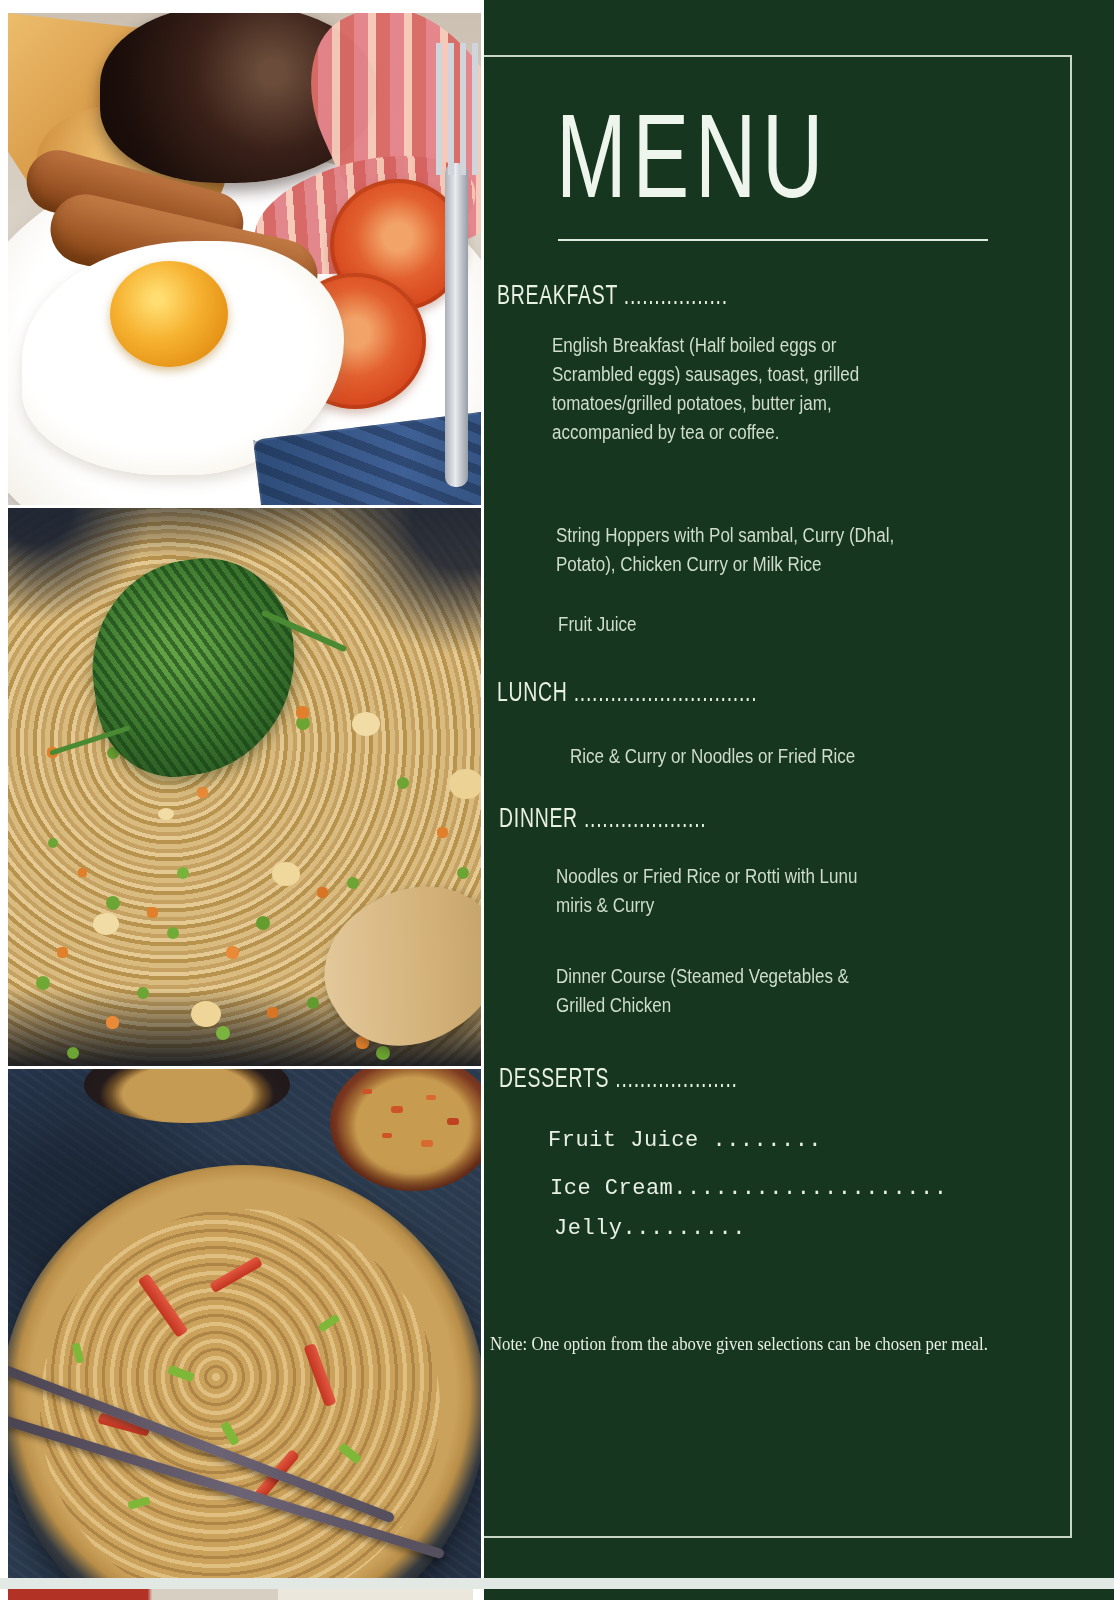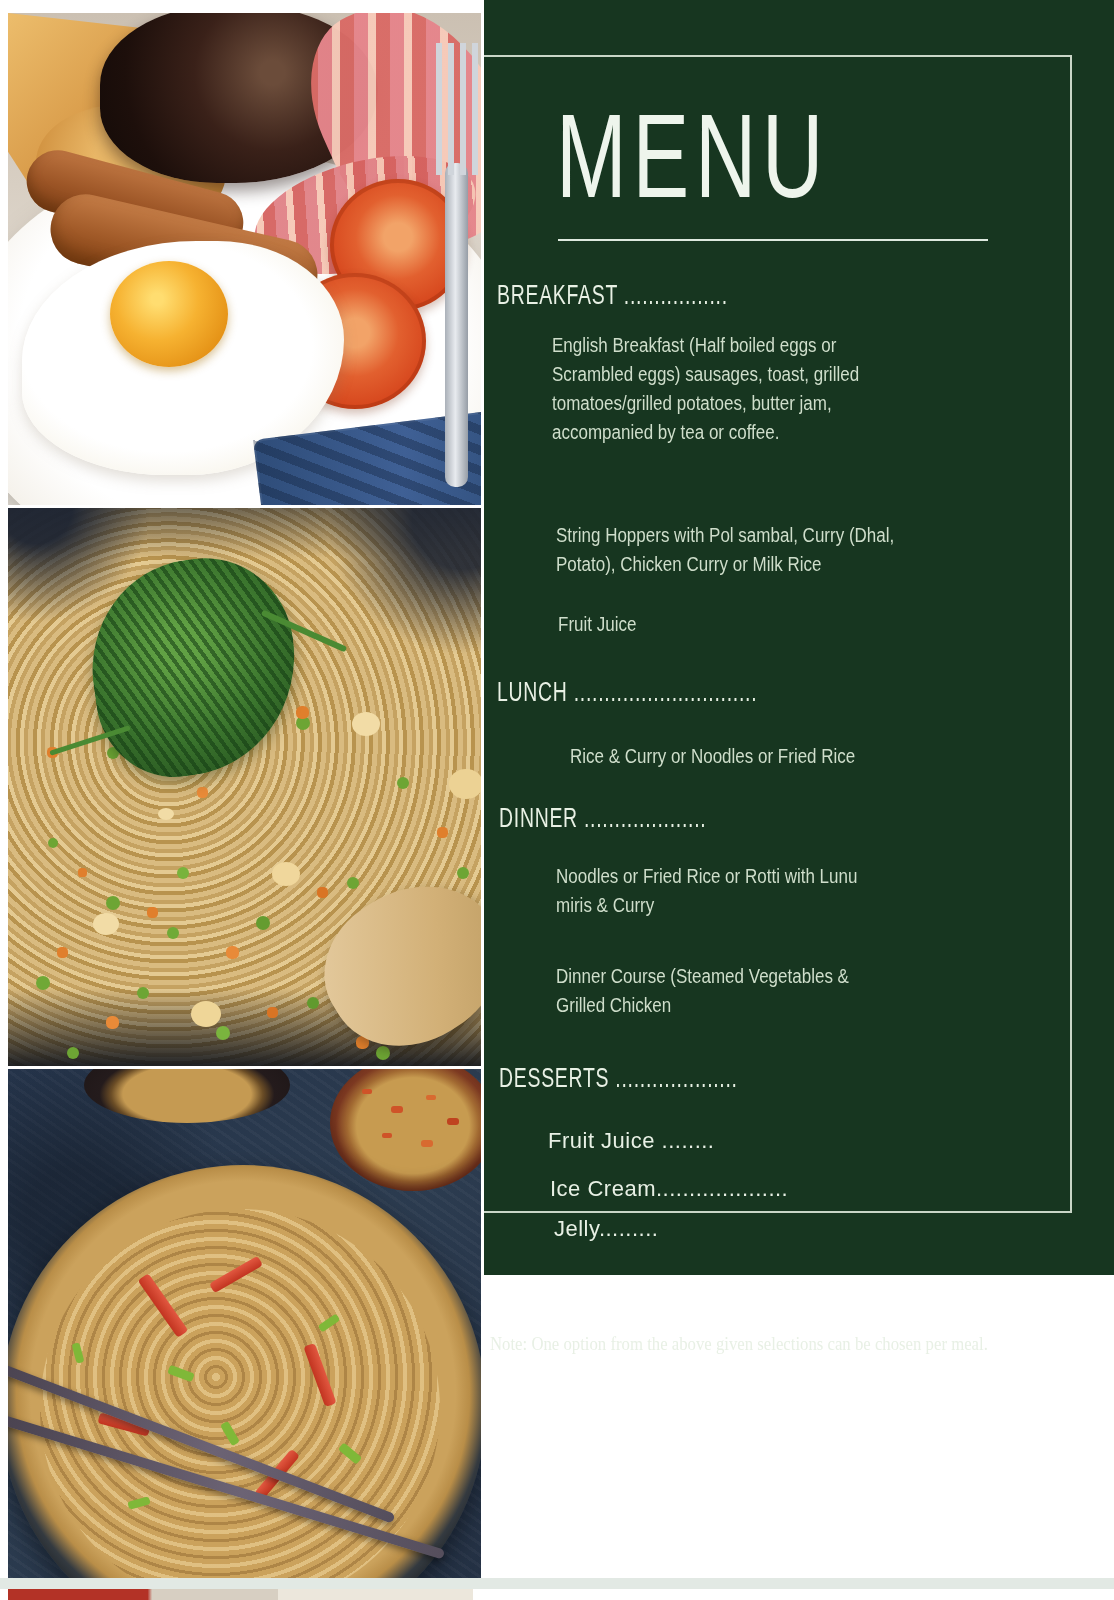"MENU" .panel { height: 1275px -> 1600px }
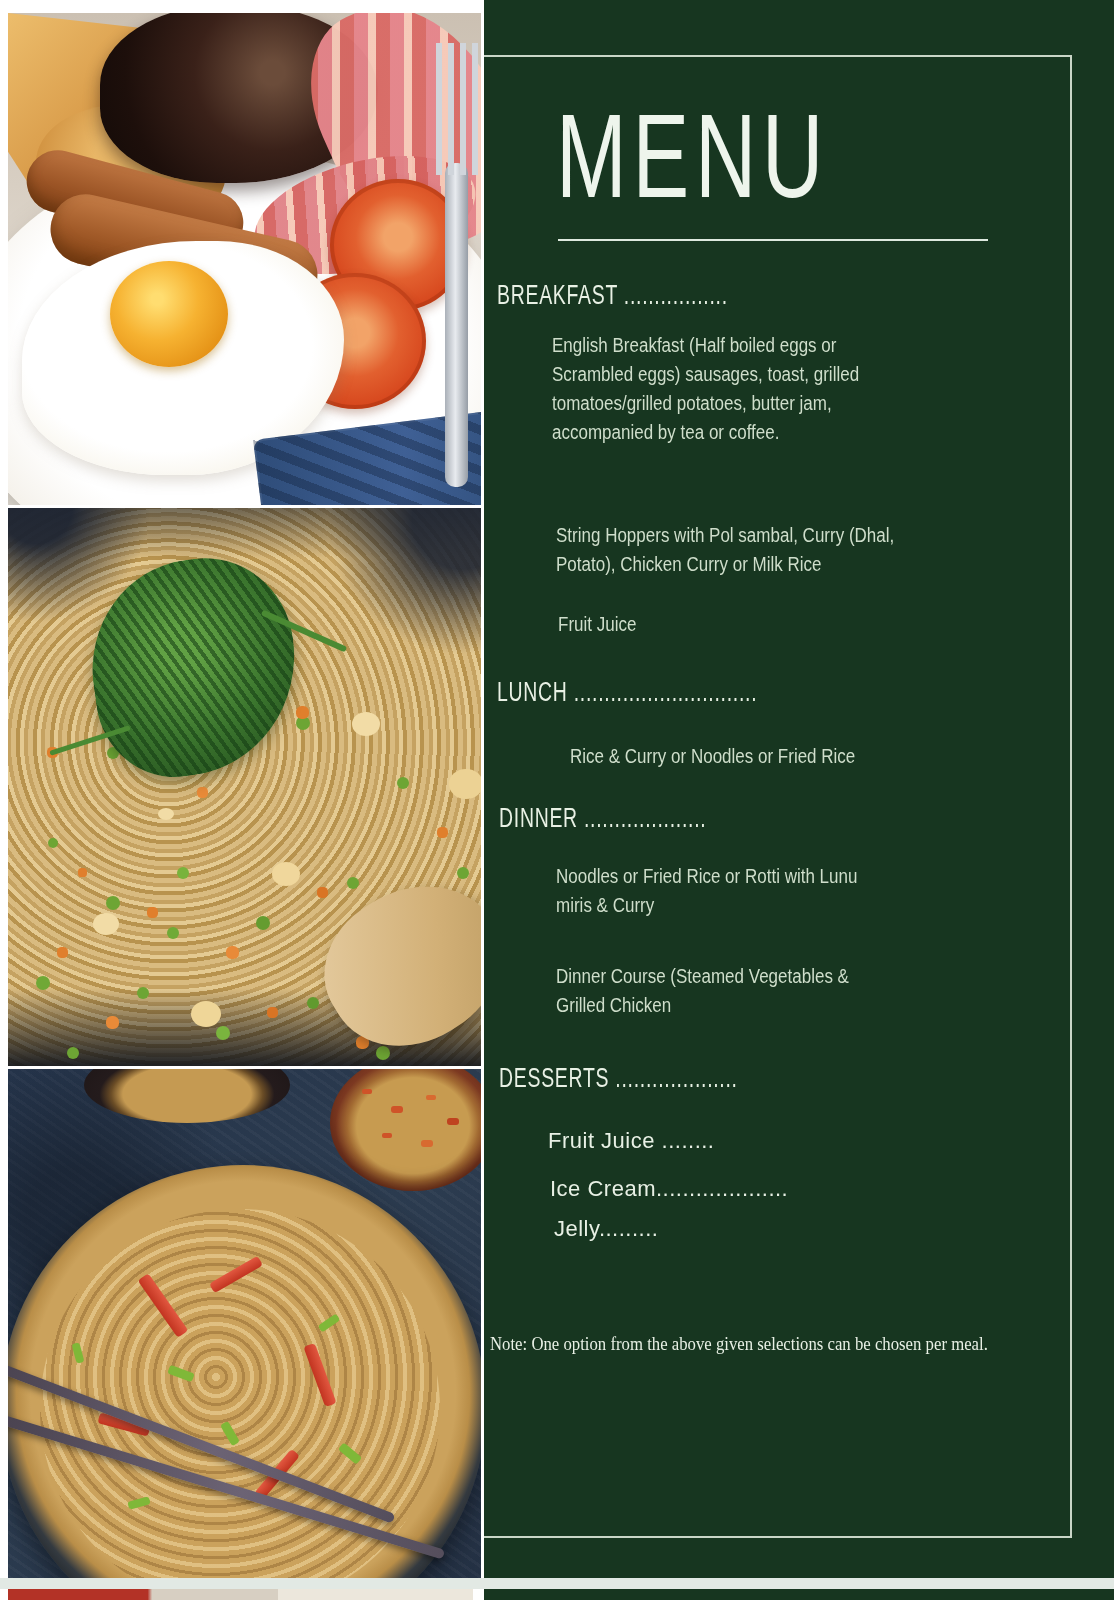"Fruit Juice ........" .dessert-item { font-family: Liberation Sans, sans-serif -> Liberation Mono, monospace }
